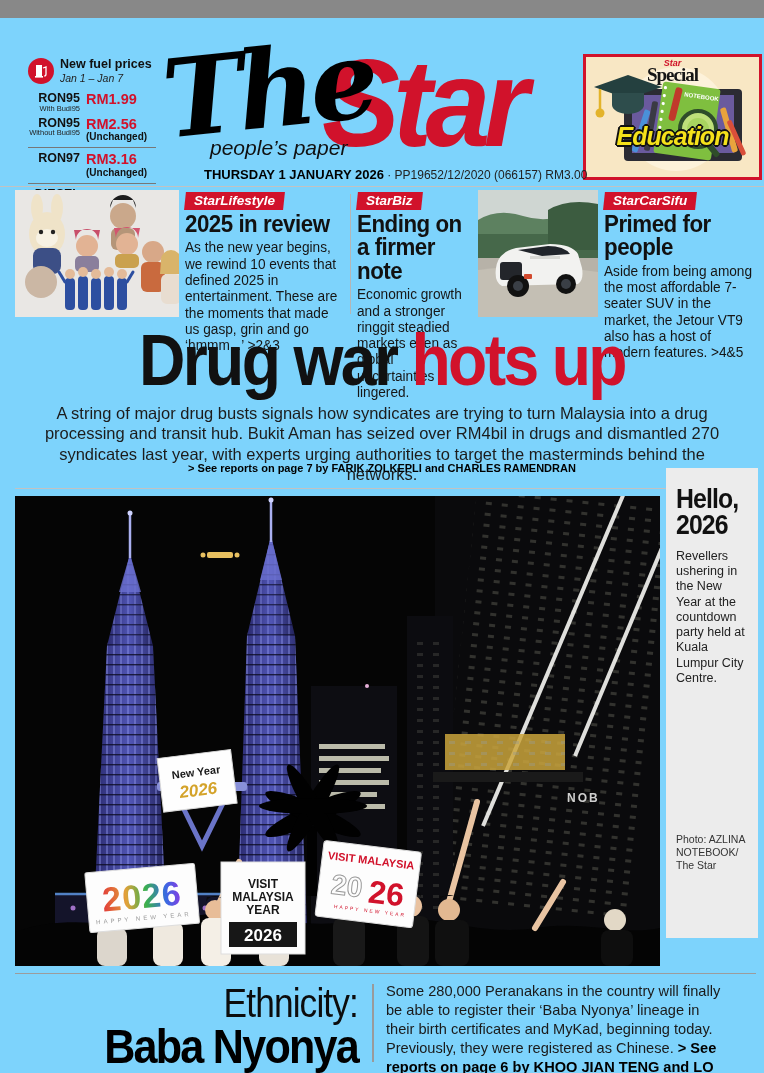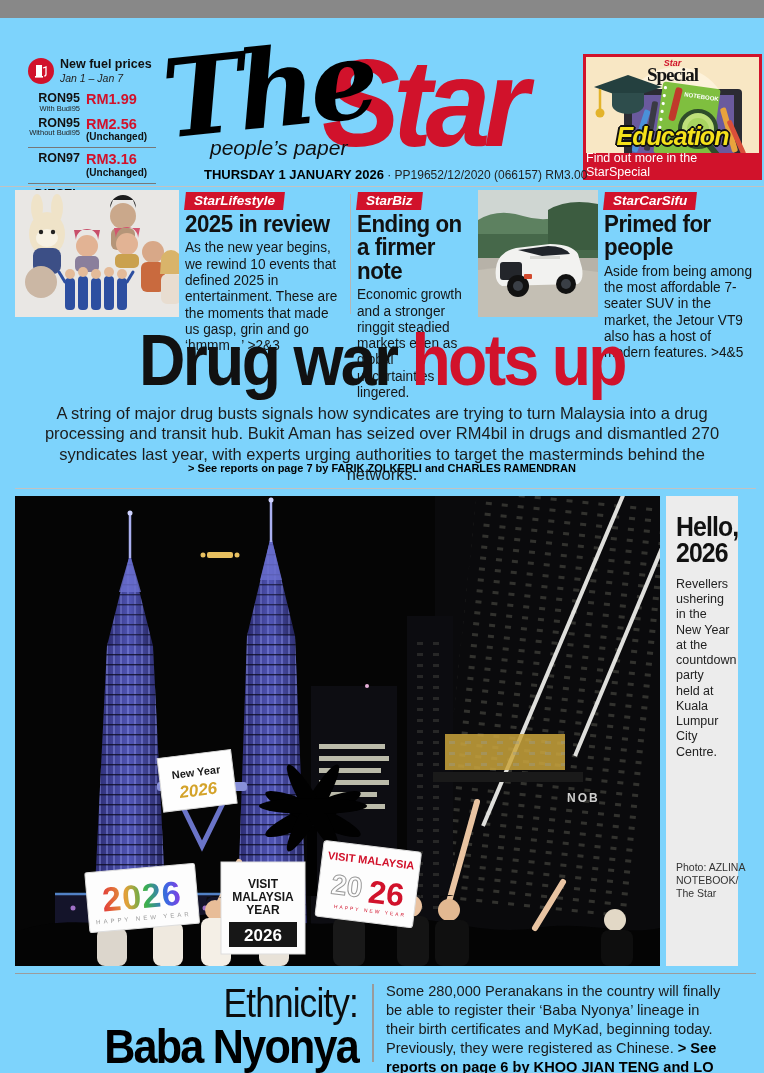"Find out more in the" div.ad-foot { html: <div>Find out more in the StarSpecial</div> -> none }
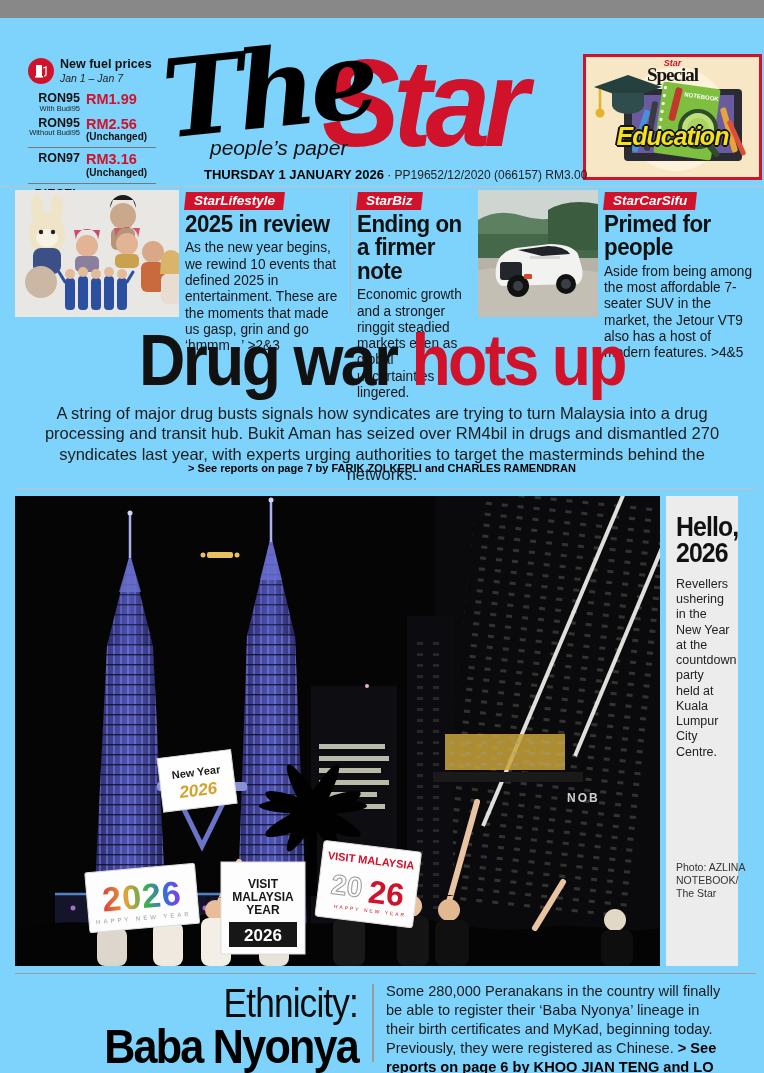"Hello," .side-panel { top: 478px -> 450px; width: 72px -> 92px }
